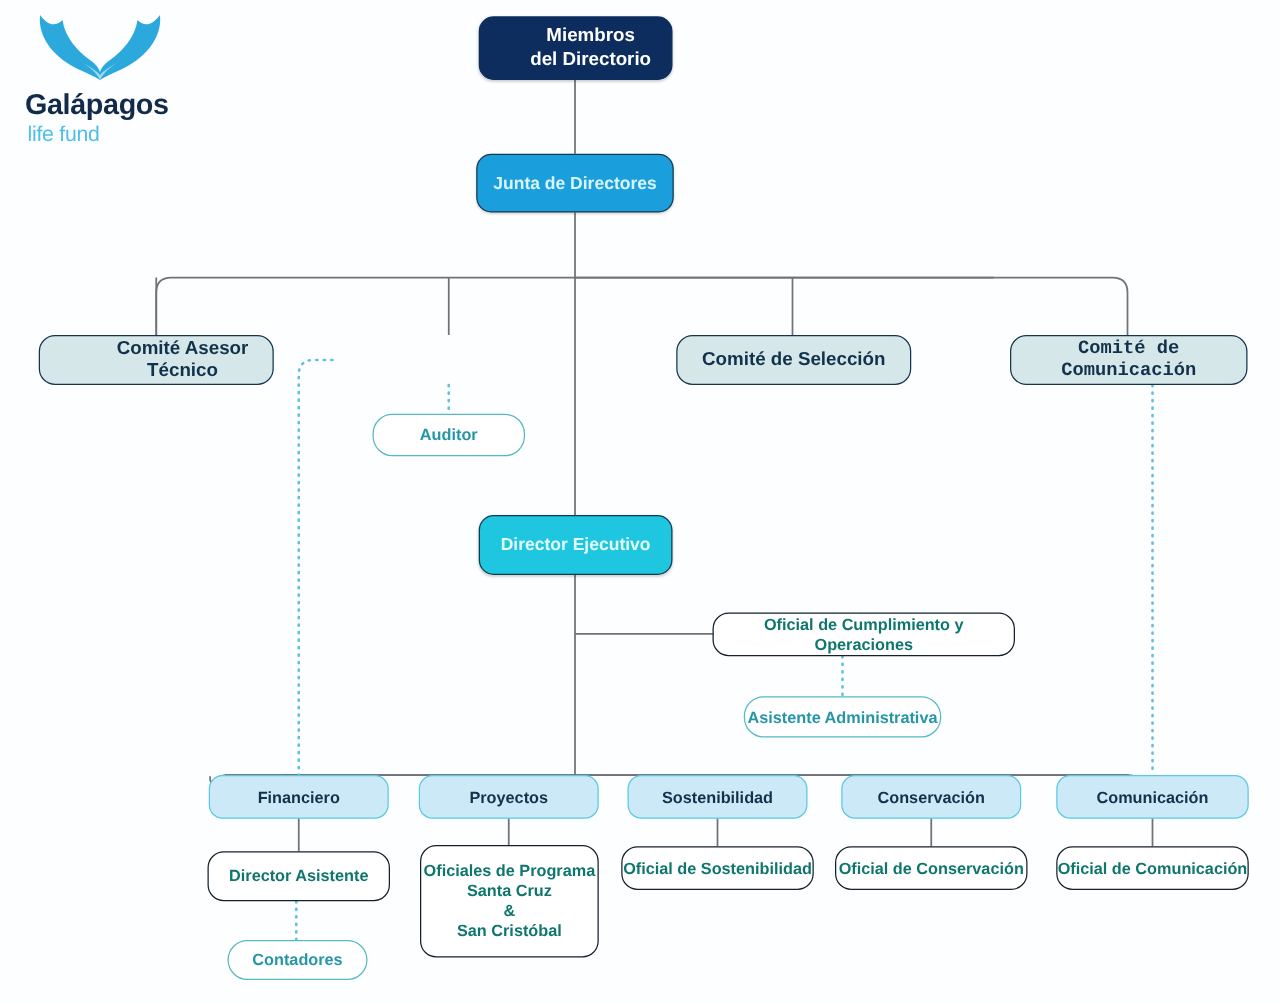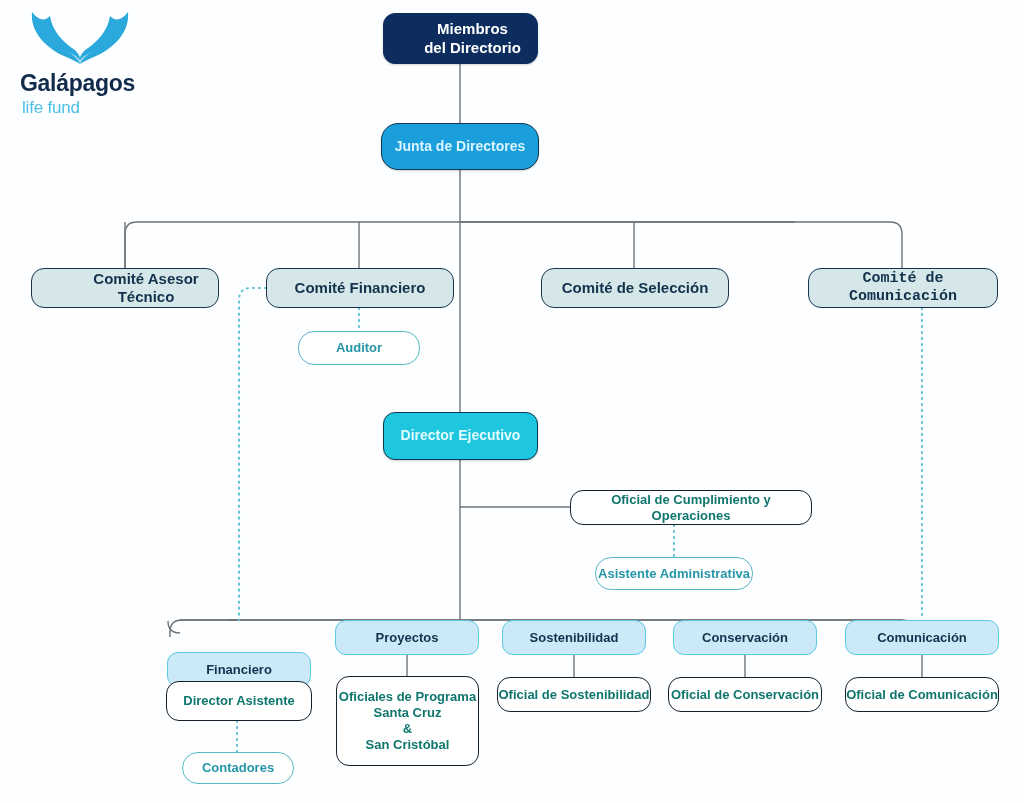"Junta de Directores" div.node { border-radius: 17px -> none }
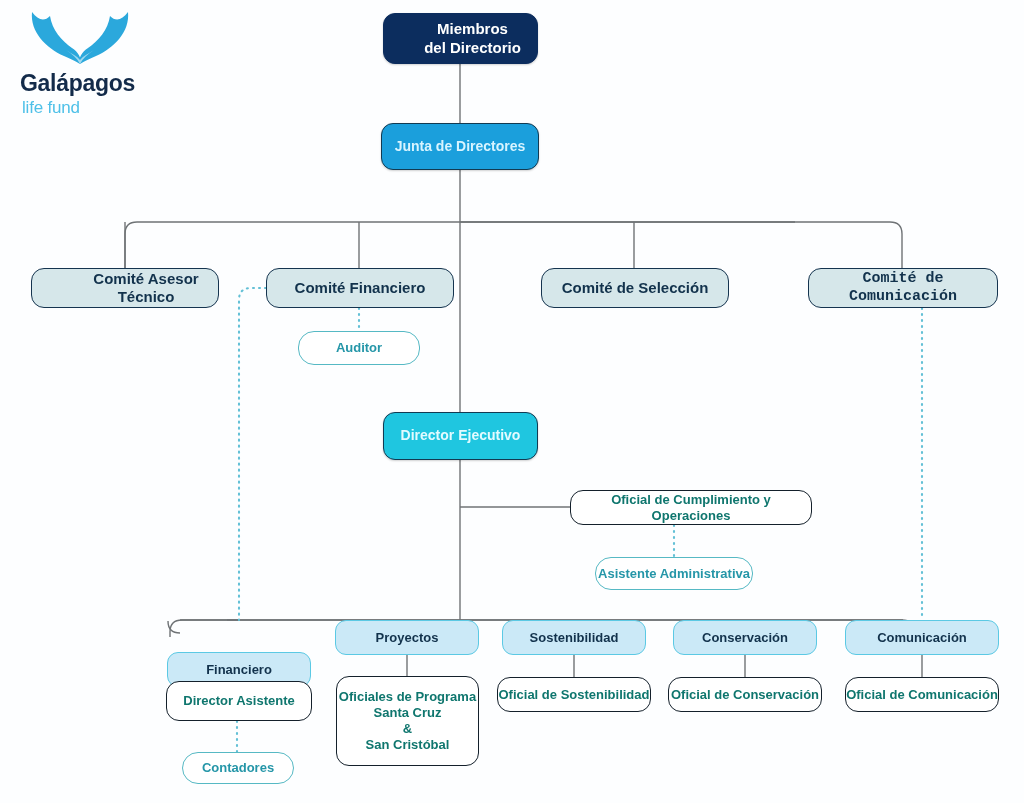"Comité Financiero" div.node { html: <div> <span>Comité Financiero</span> </div> -> none }
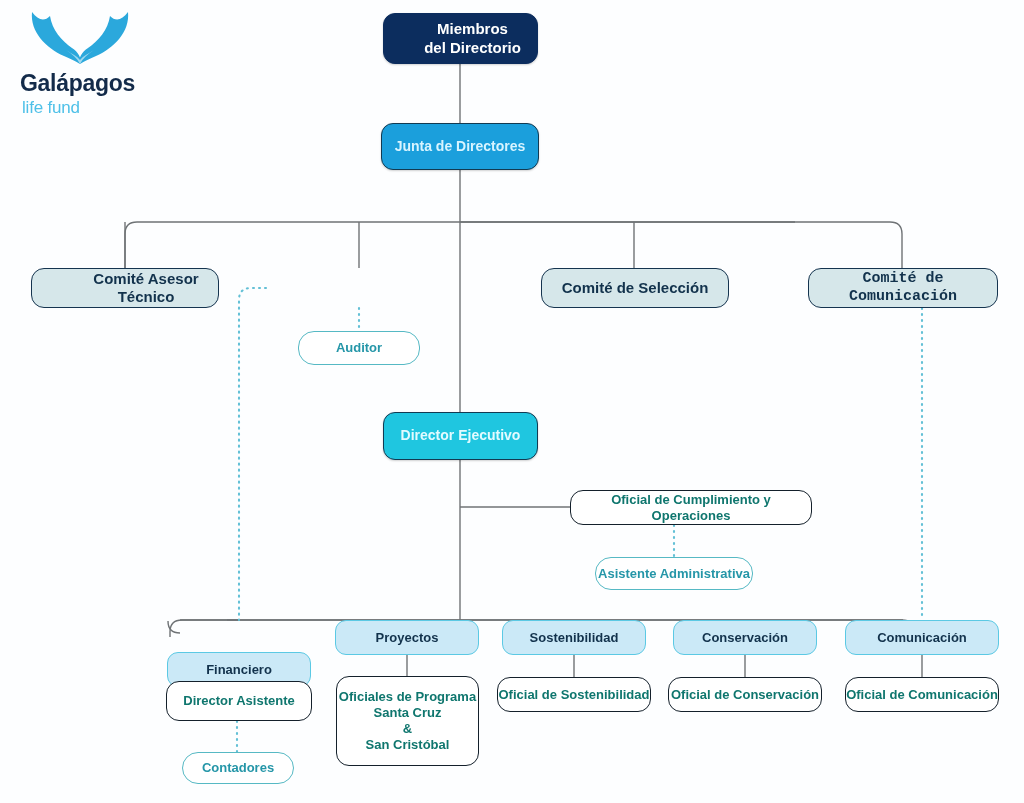"Financiero" div.node { margin-top: 32px -> none }
